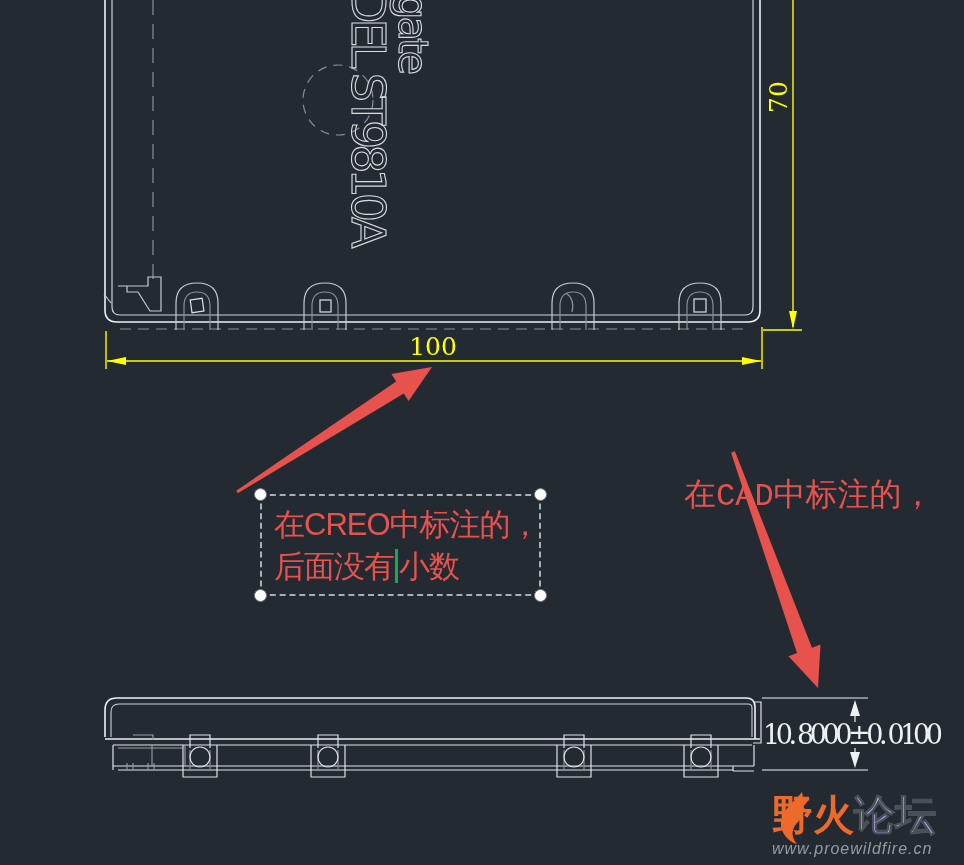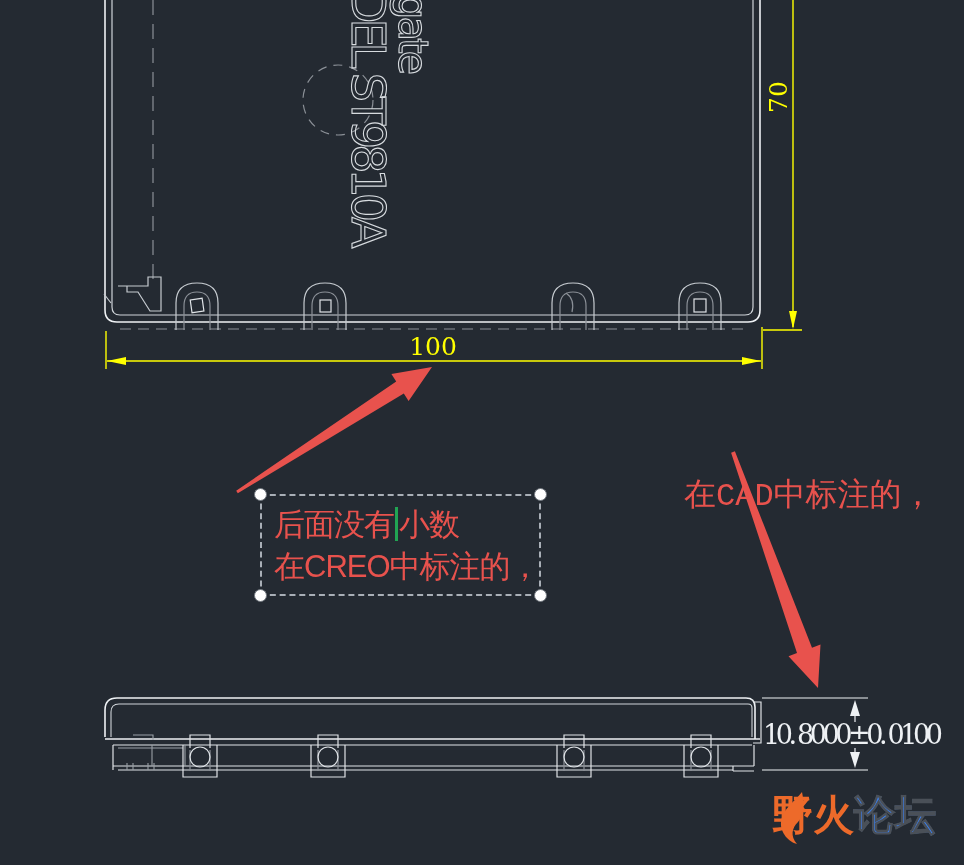"后面没有 小数" div { order: before "在CREO中标注的，" -> after "在CREO中标注的，" }
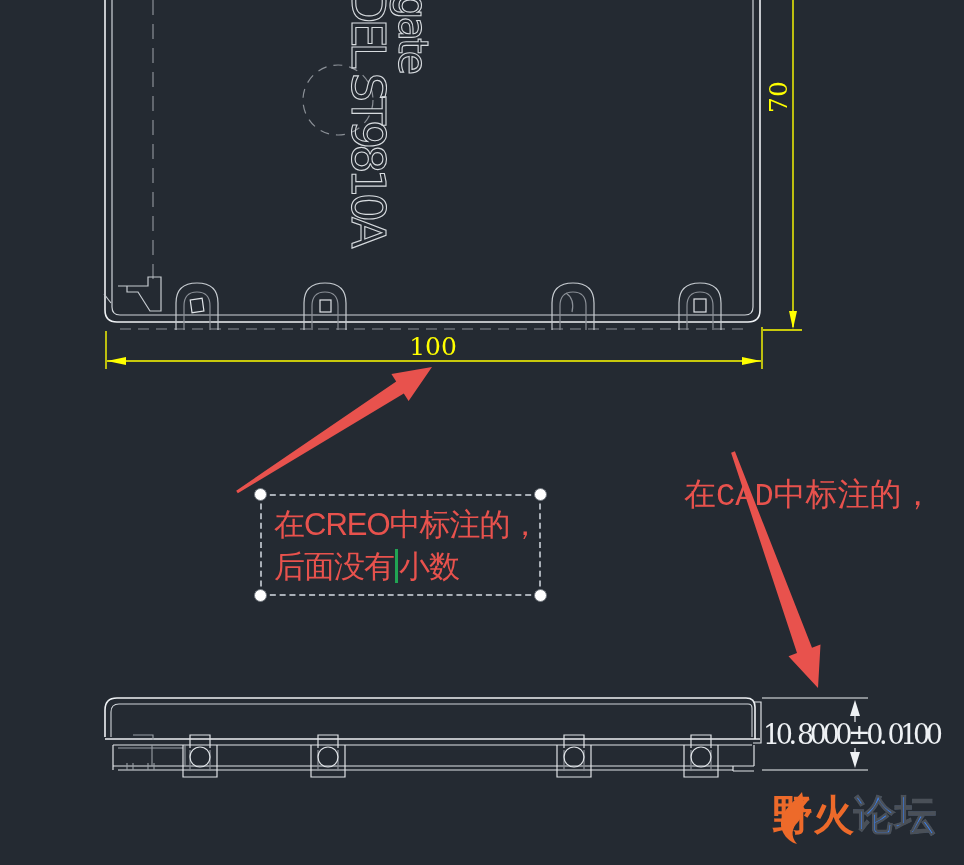"论坛" .brand-dark { color: #3b82f6 -> #c4b5fd }
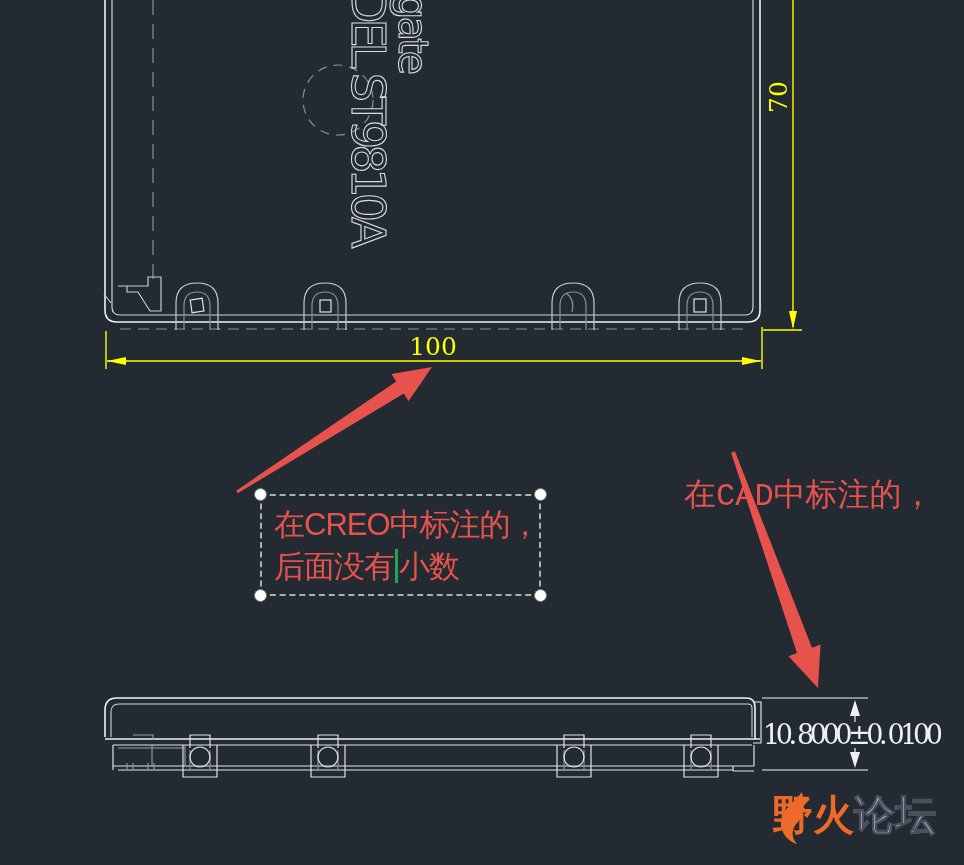"www.proewildfire.cn" div.site-url { html: none -> <div>www.proewildfire.cn</div> }
